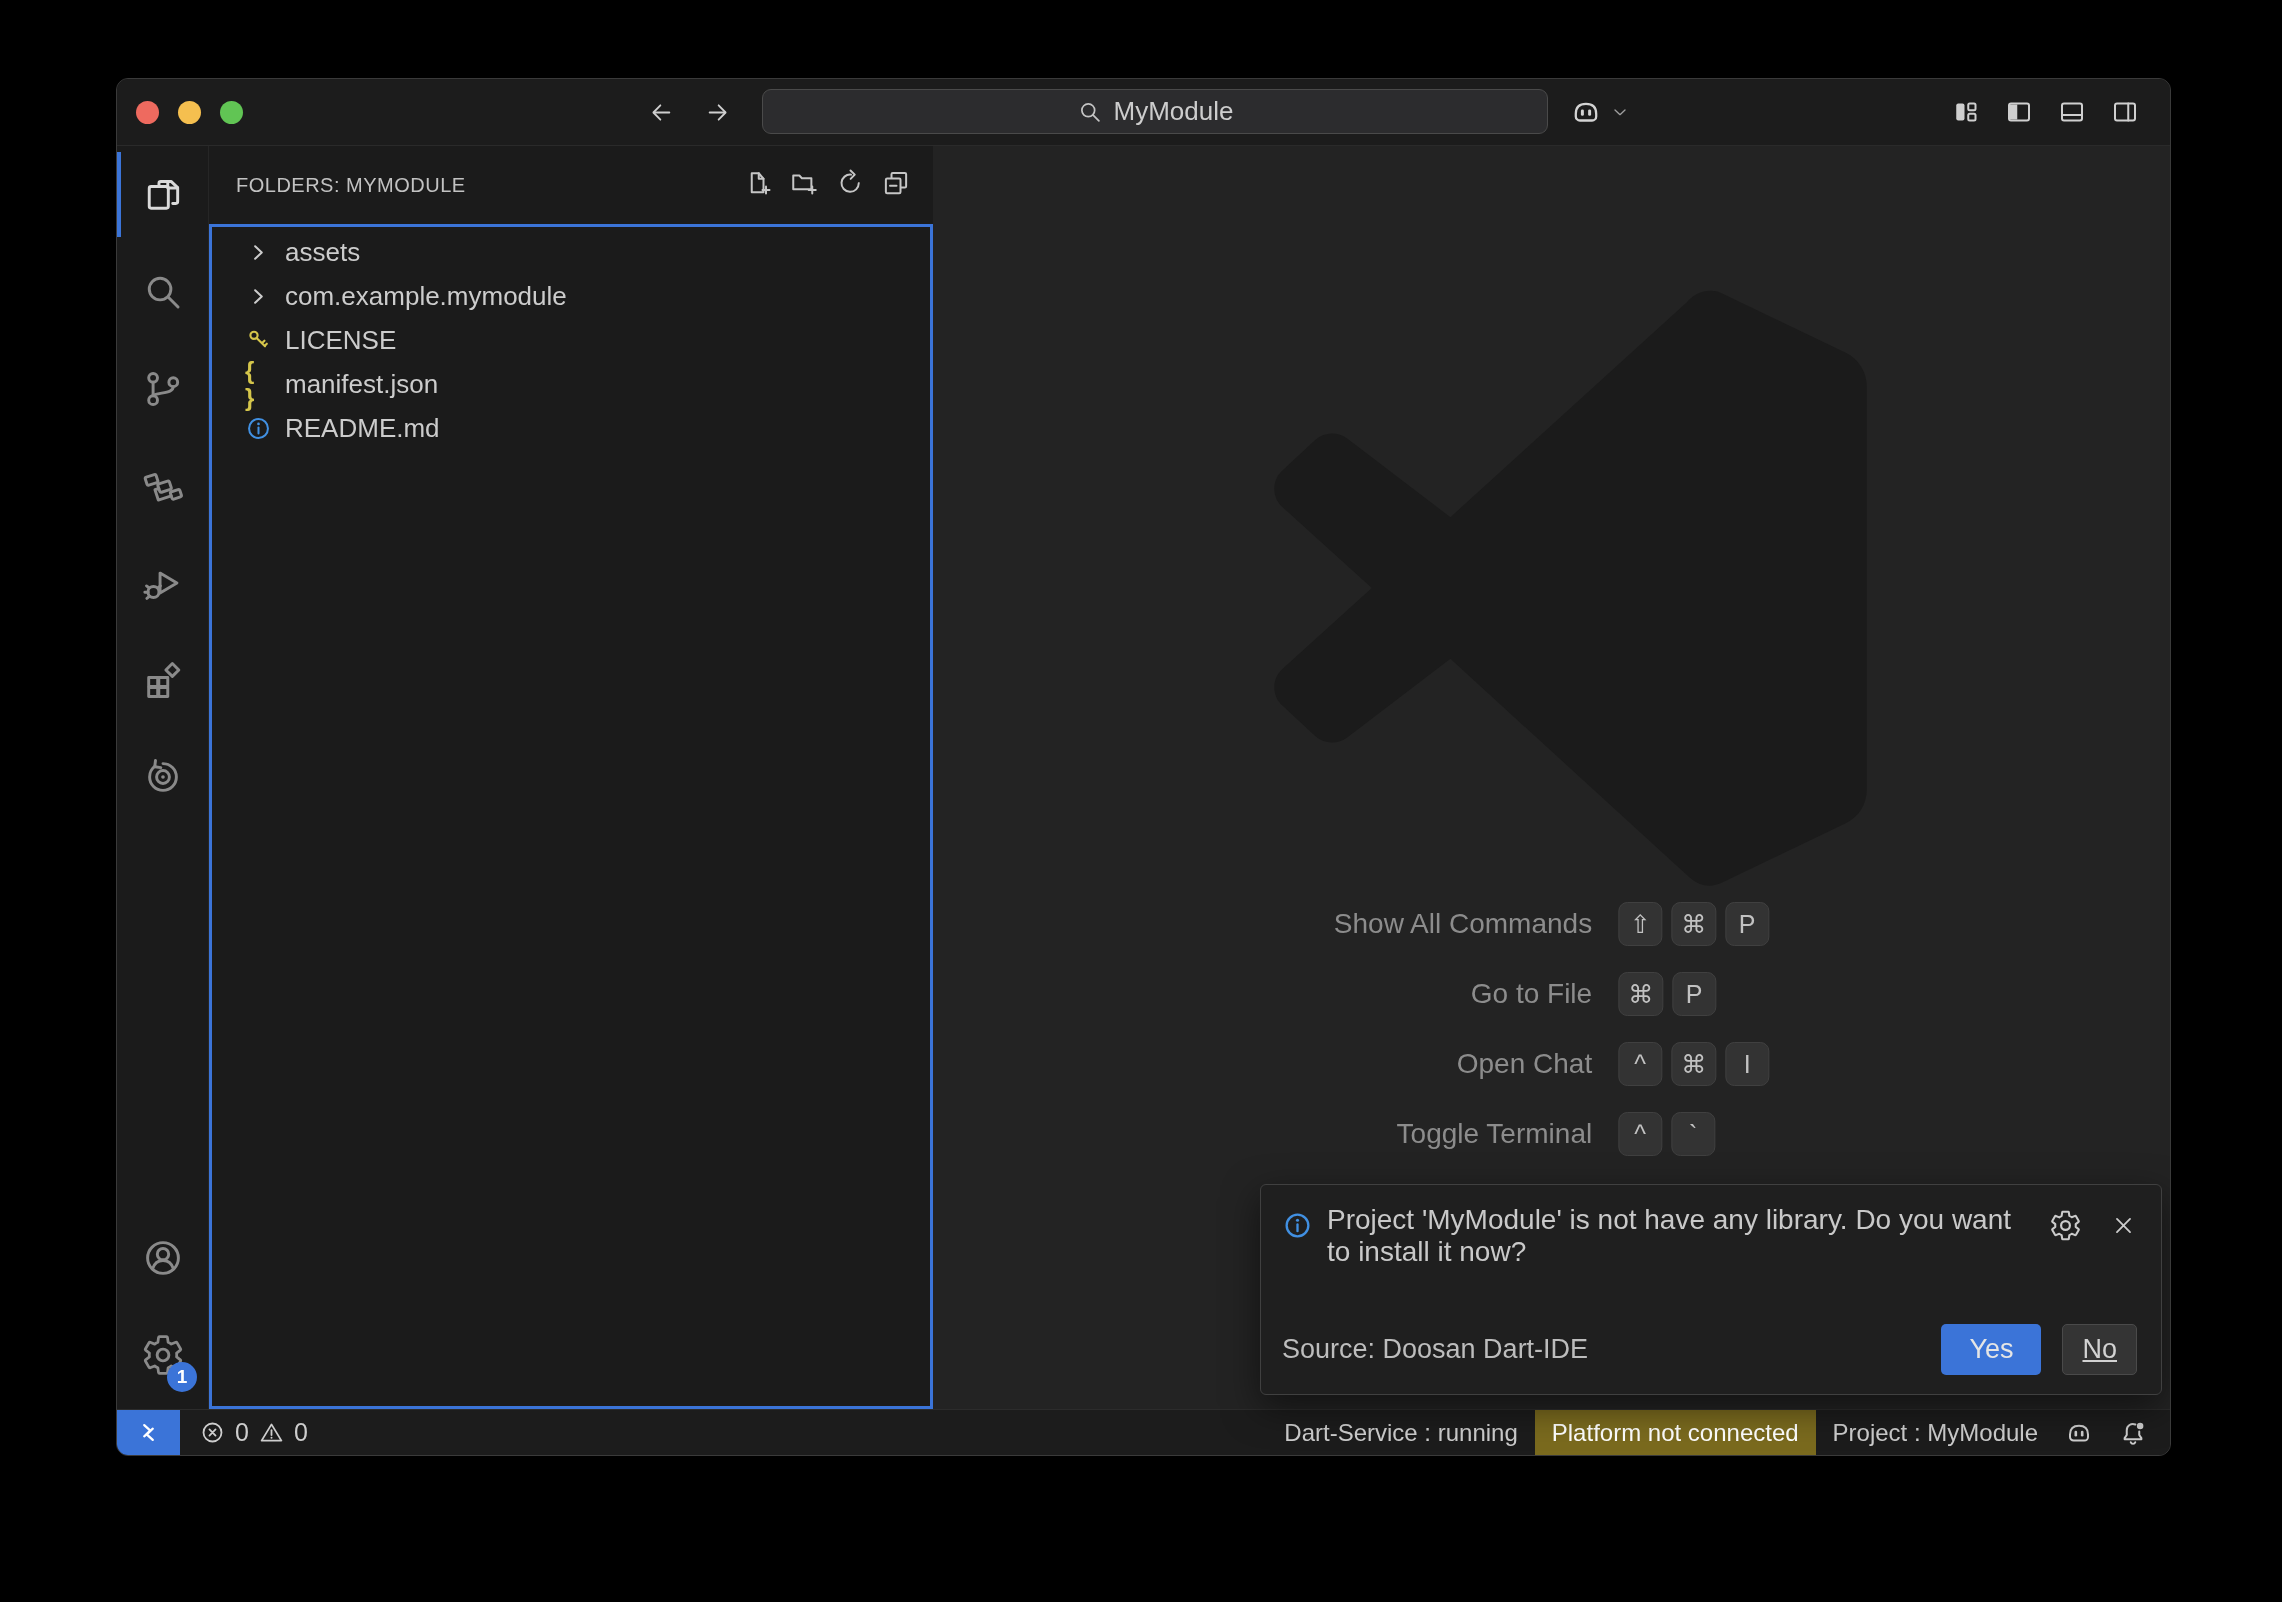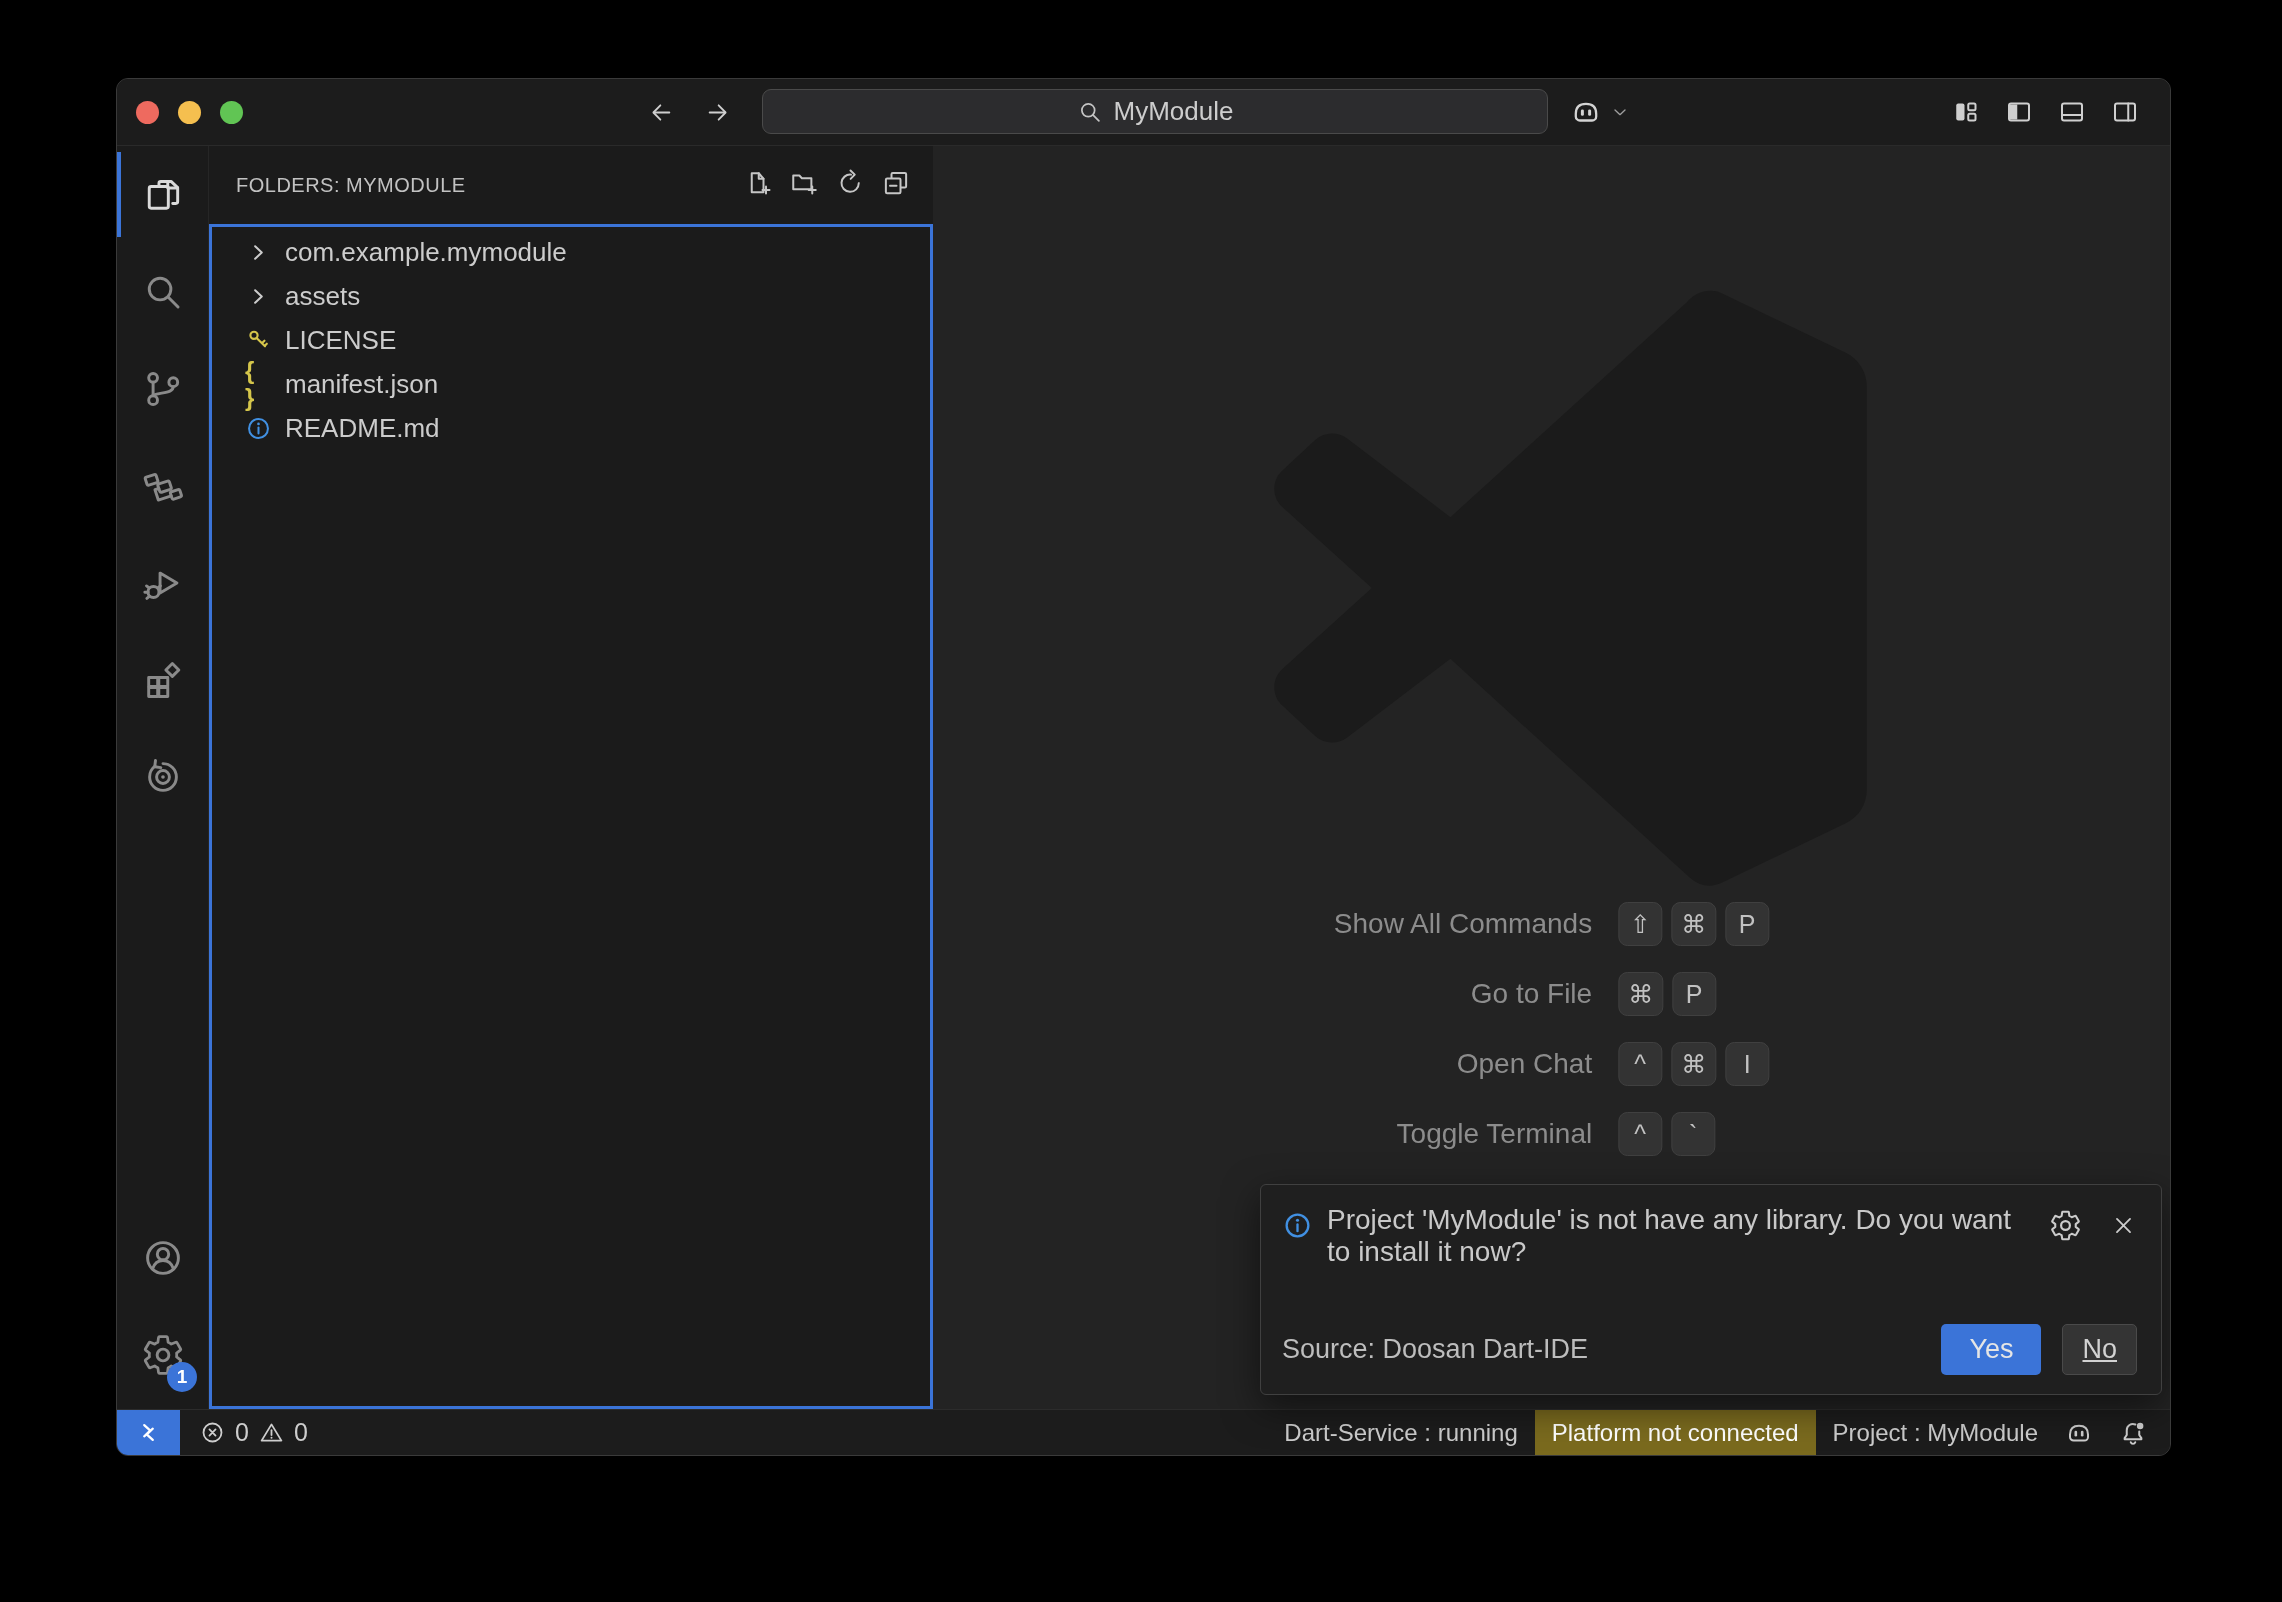"com.example.mymodule" div.row { order: before "assets" -> after "assets" }
